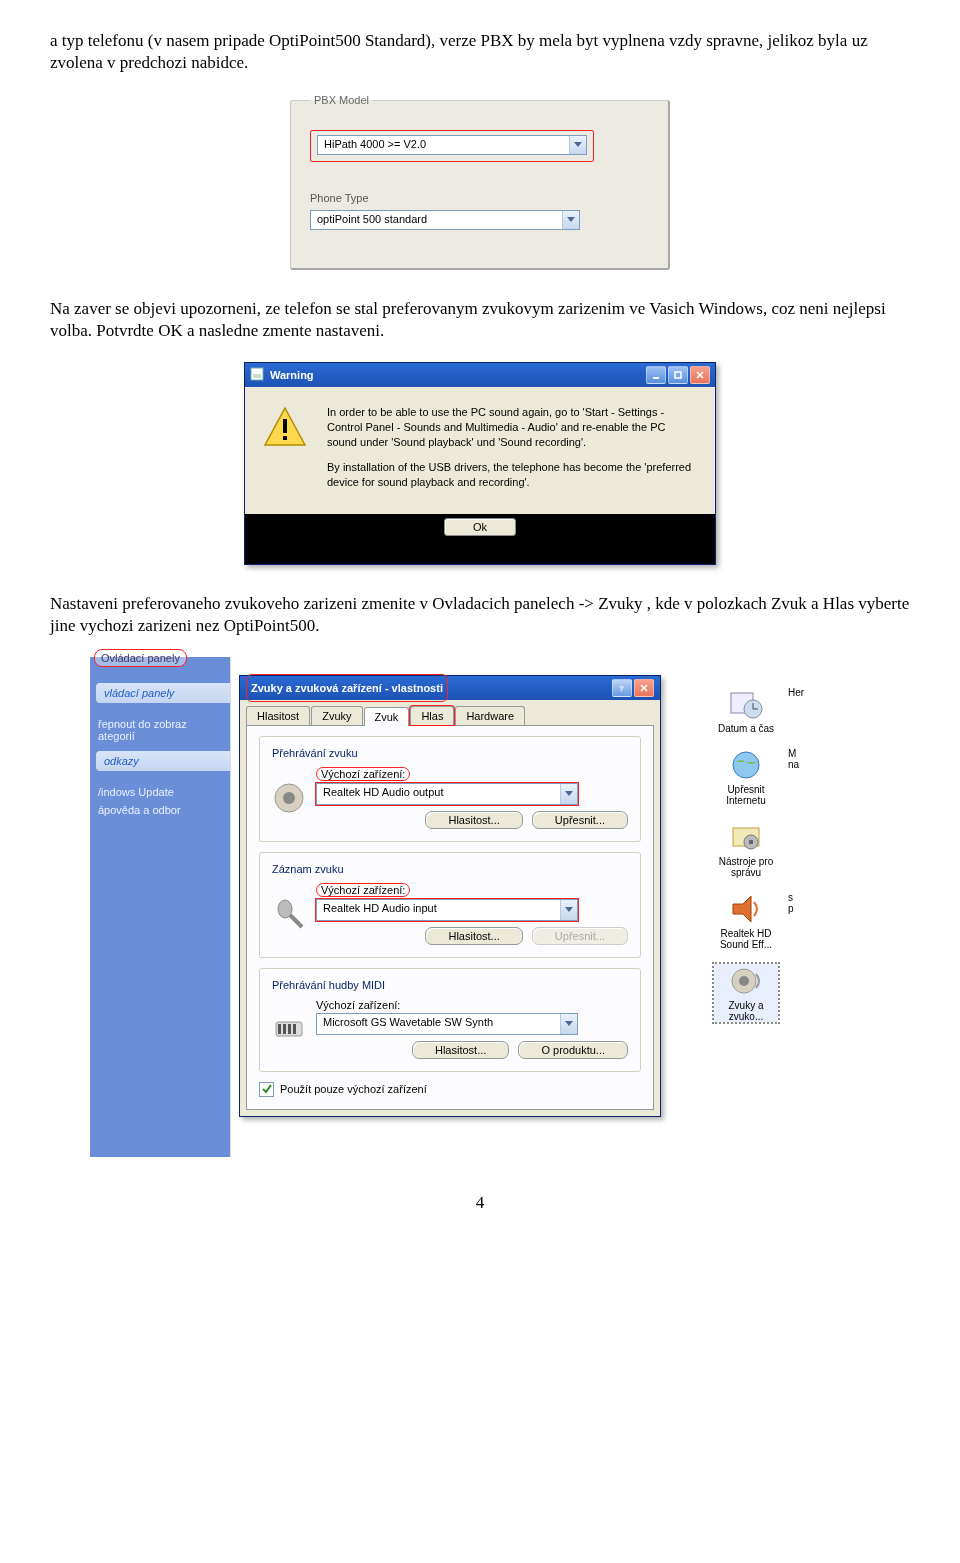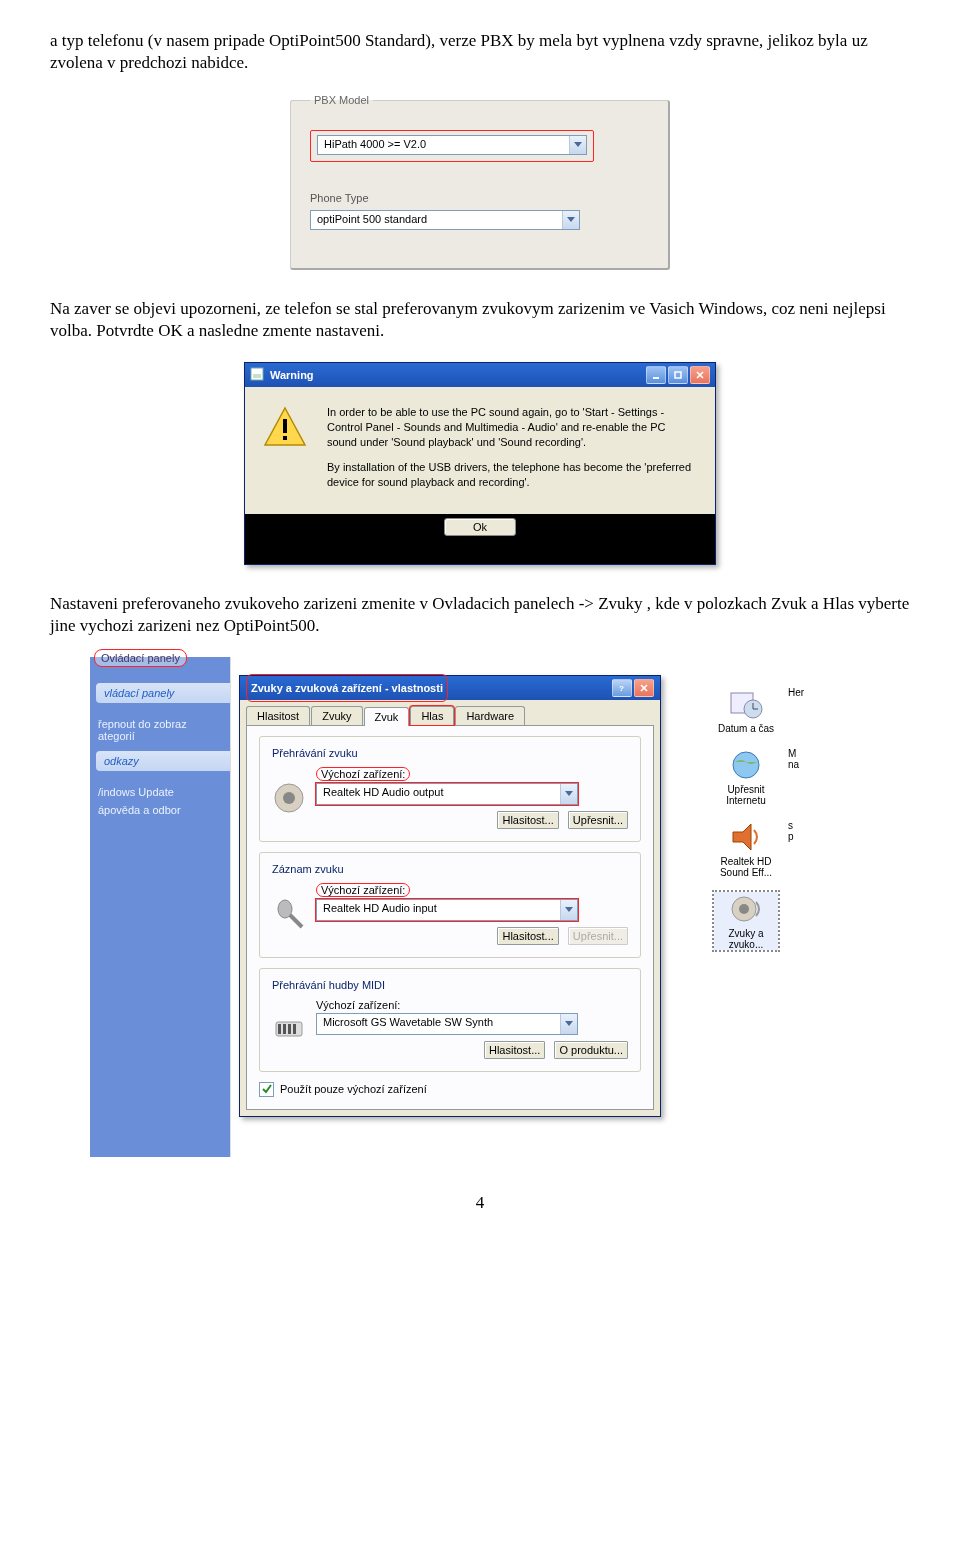"Hlasitost..." .btnrow button, .btnrow .disabled { border-radius: 1px -> 7px; padding: 2px 4px -> 2px 22px }
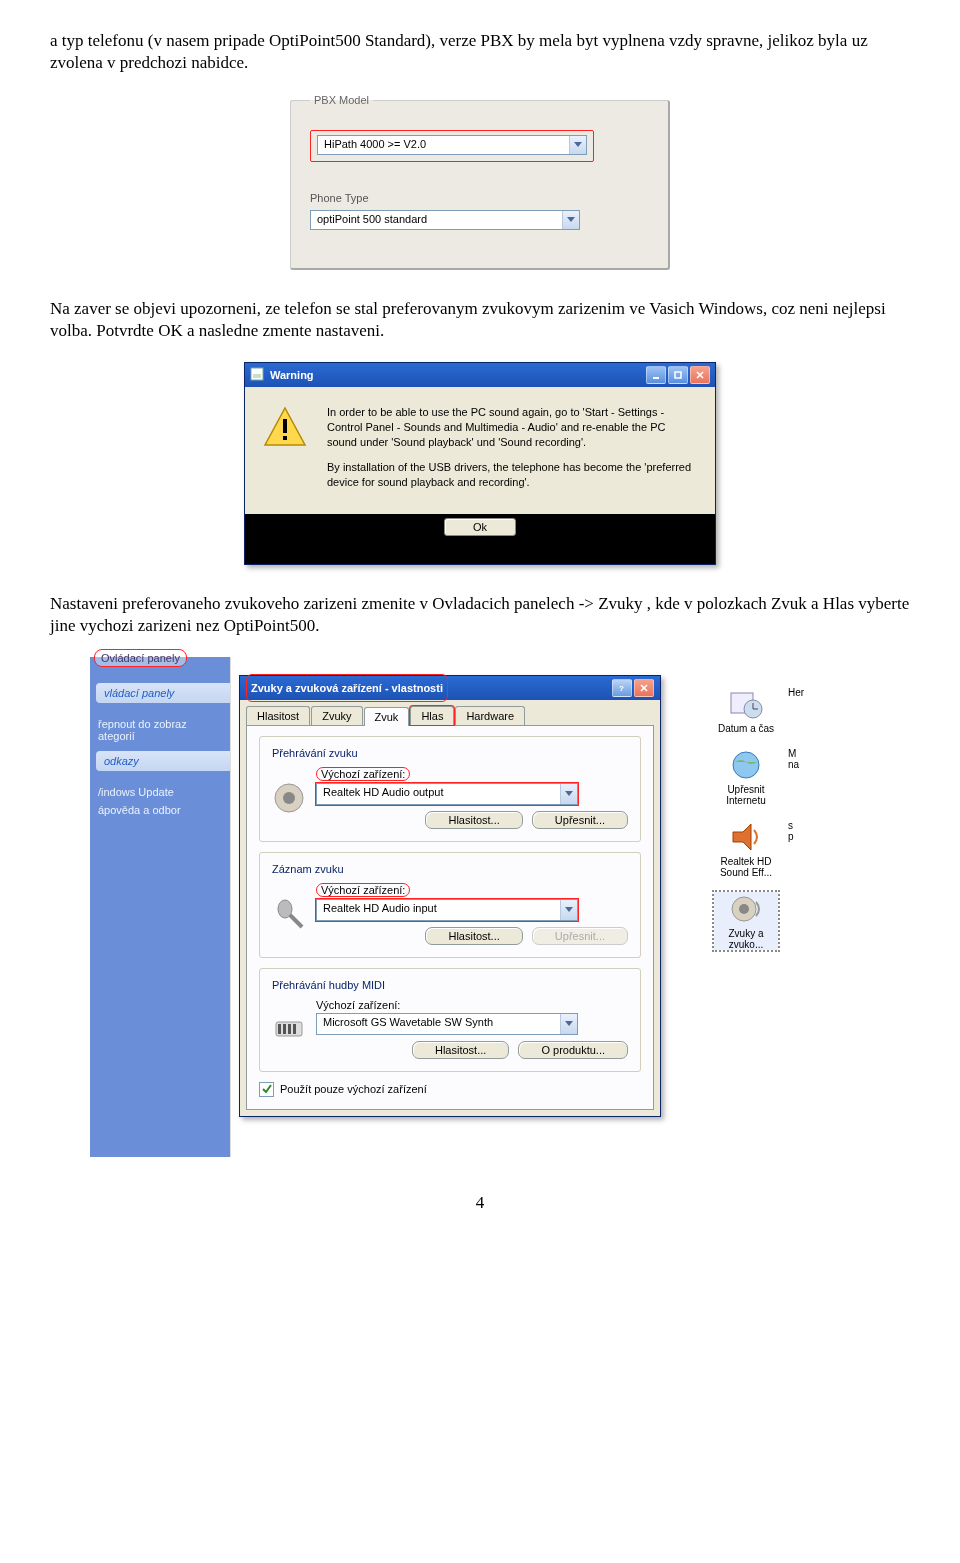"Nástroje pro správu" div { html: none -> <div> <div> <div><svg> <rect></rect> <circle></circle> <rect></rect> </svg></div> <div>Nástroje pro správu</div> </div> </div> }
